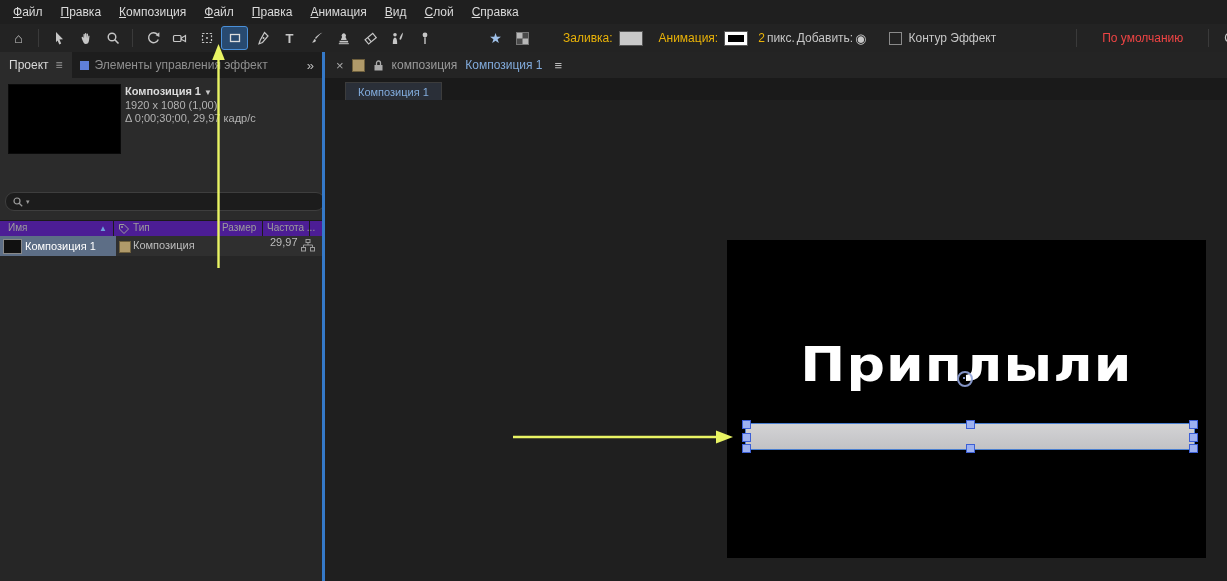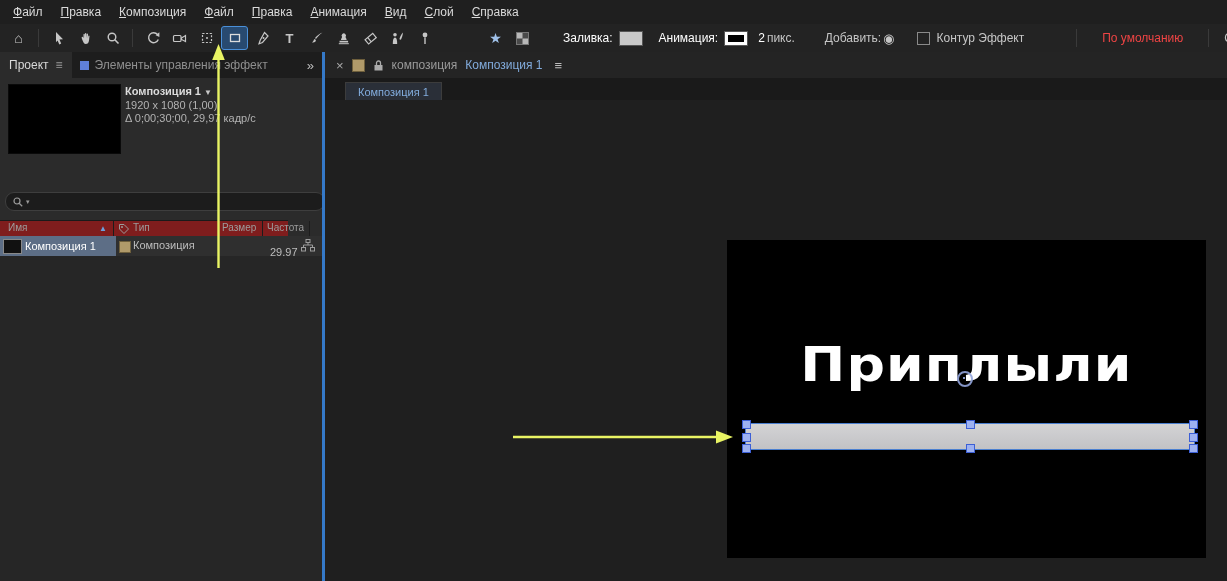"Заливка:" .blue-label { color: #ffffff -> #eab308 }
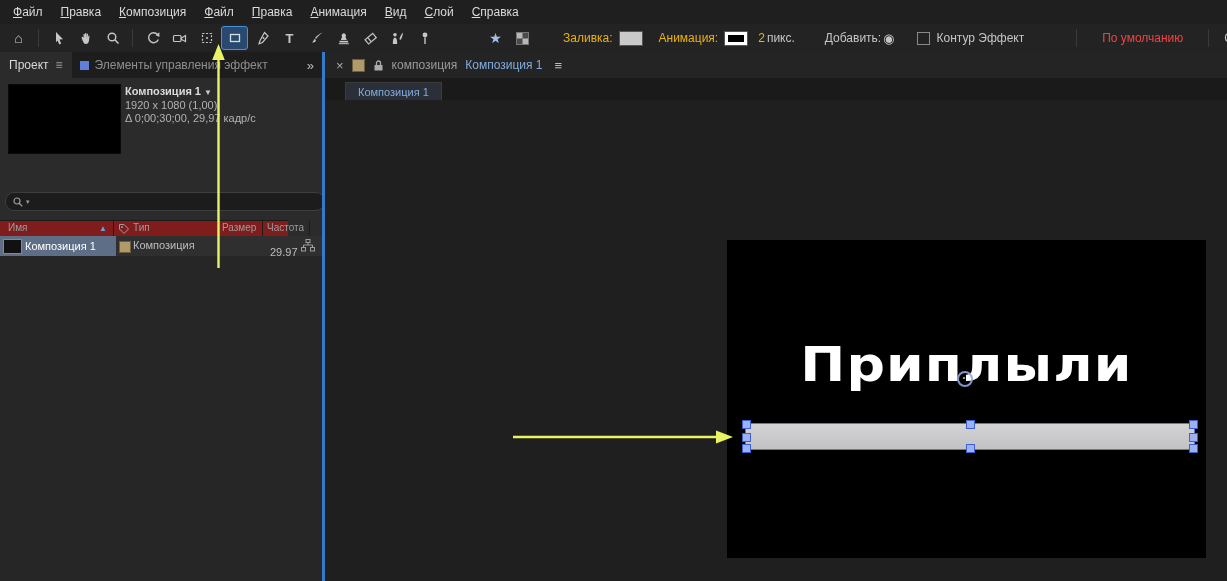"Добавить:" span.tb-text { margin-left: 28px -> none }
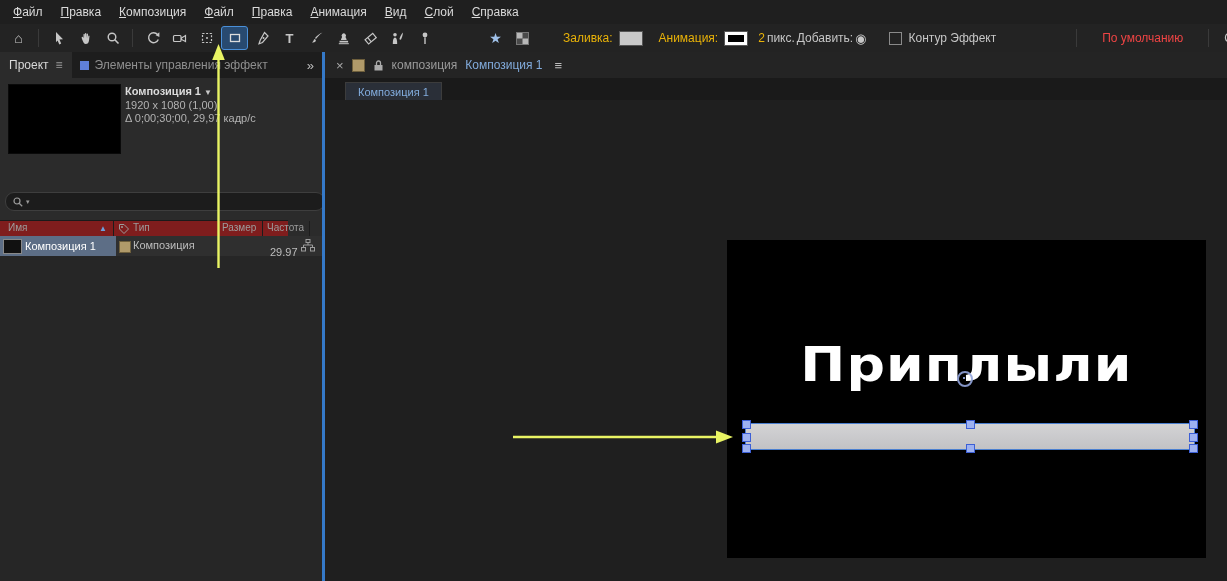"Имя" .theader { background: #7f1d1d -> #4c1d95; width: 288px -> 322px }
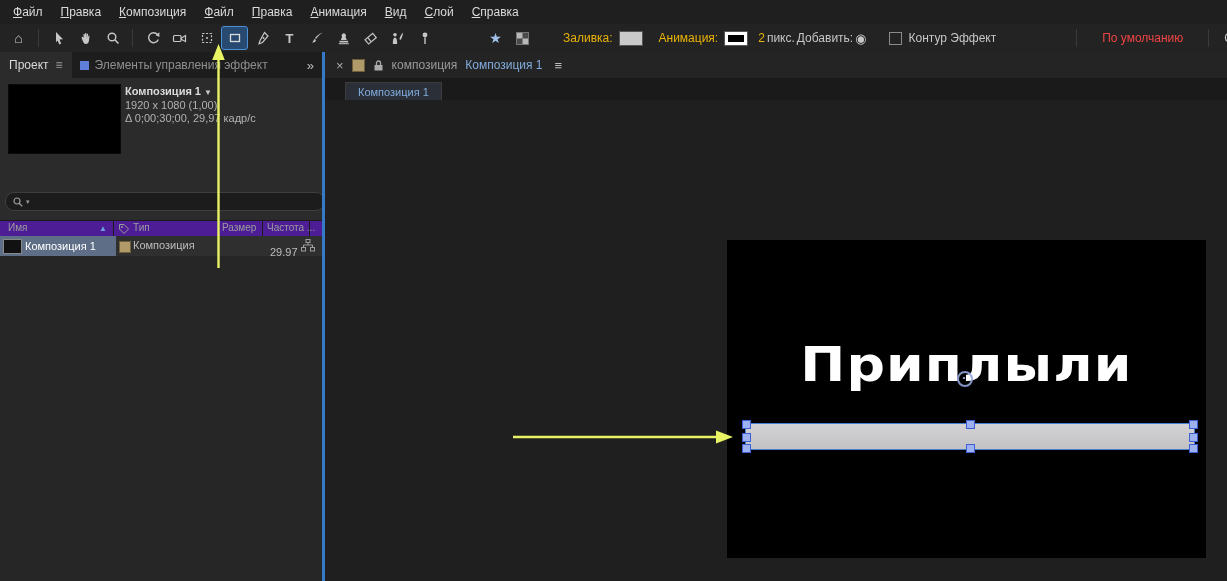"29,97" .row-rate { top: 10px -> 0 }
